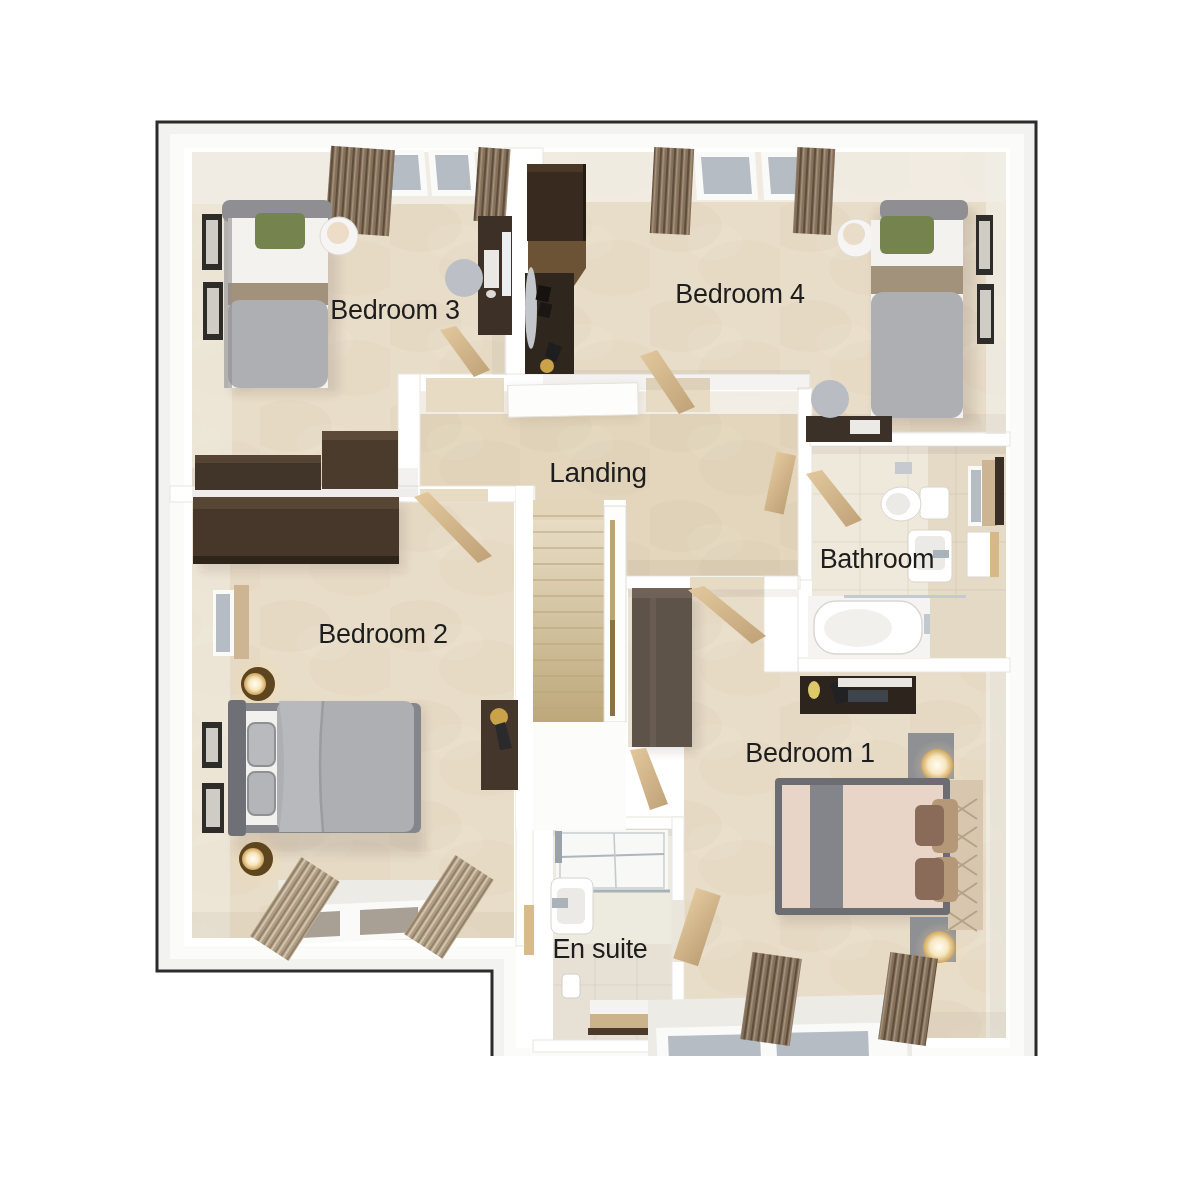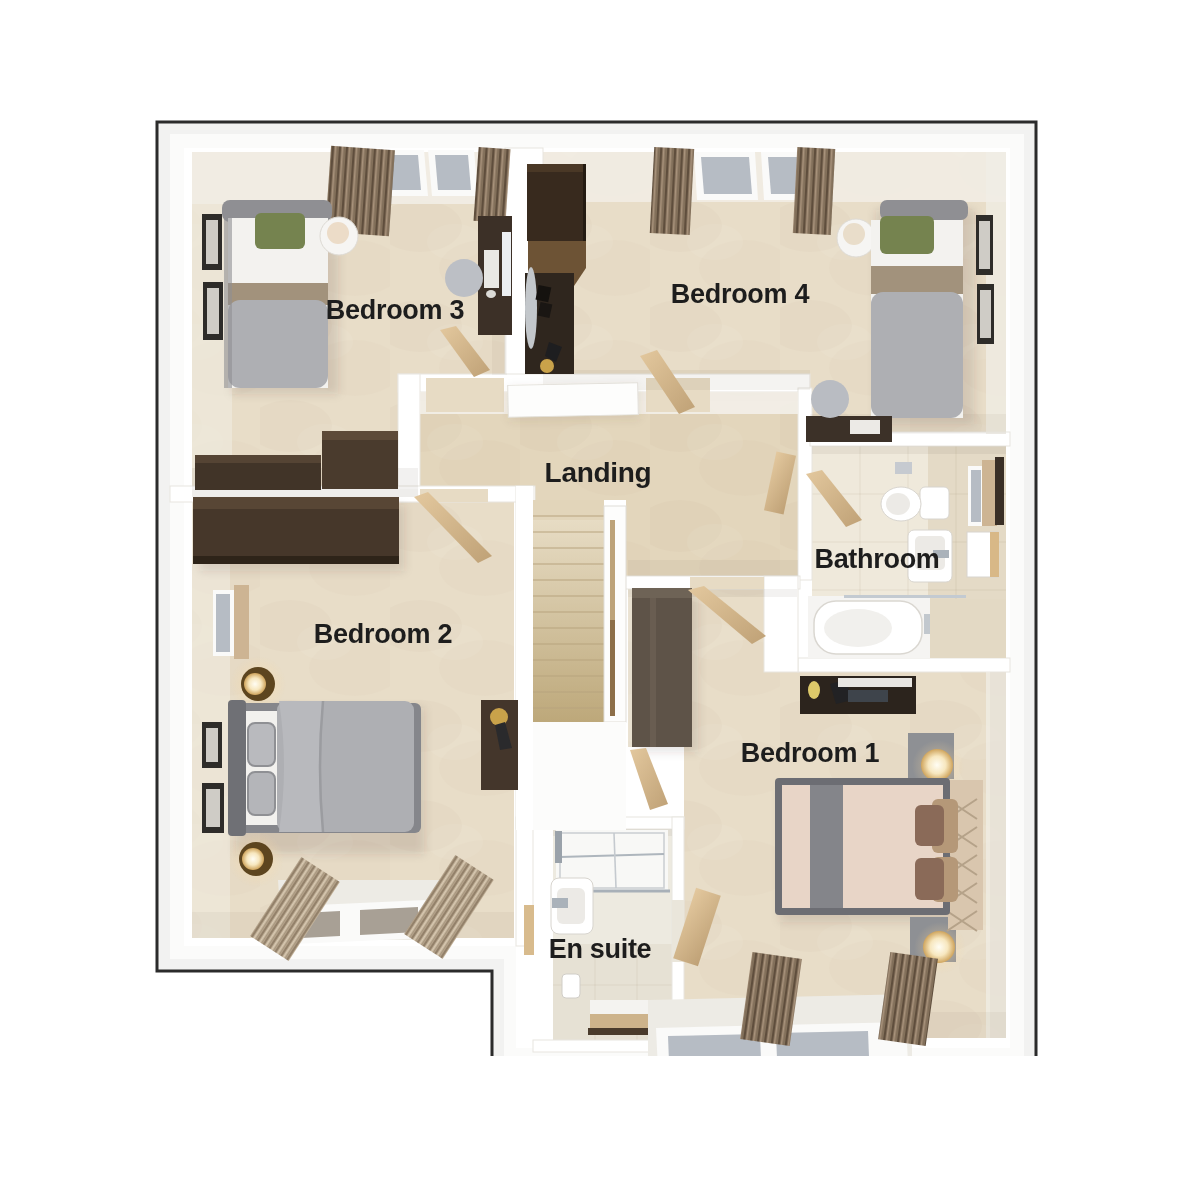"Bedroom 3" #wrap { font-weight: bold -> none }
